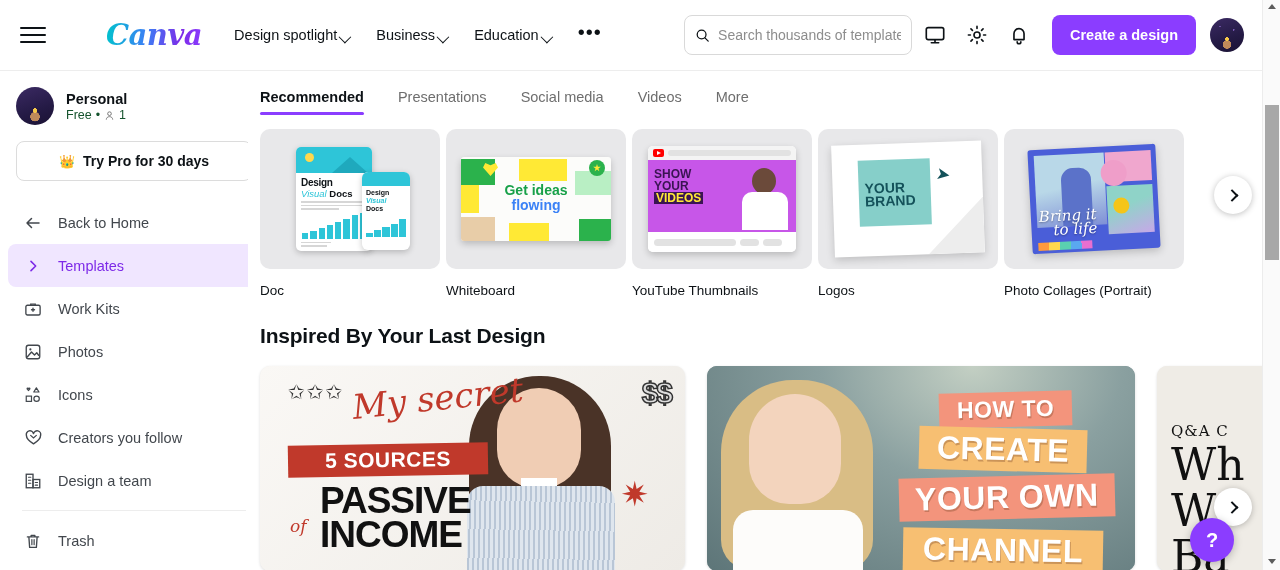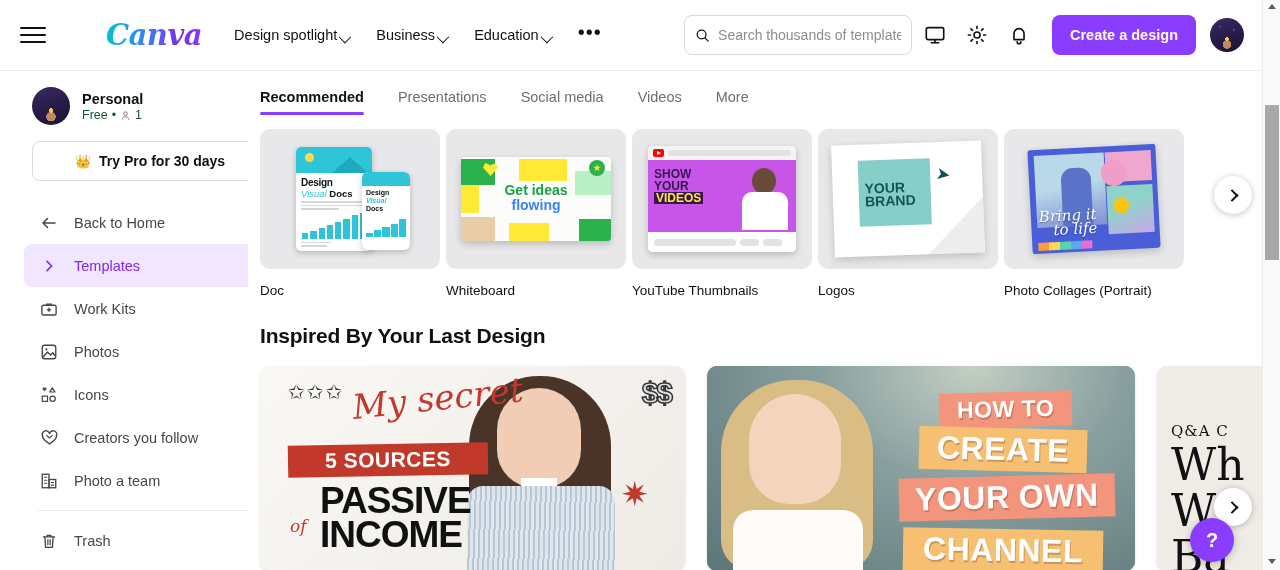"Personal" .sidebar { left: 16px -> 0 }
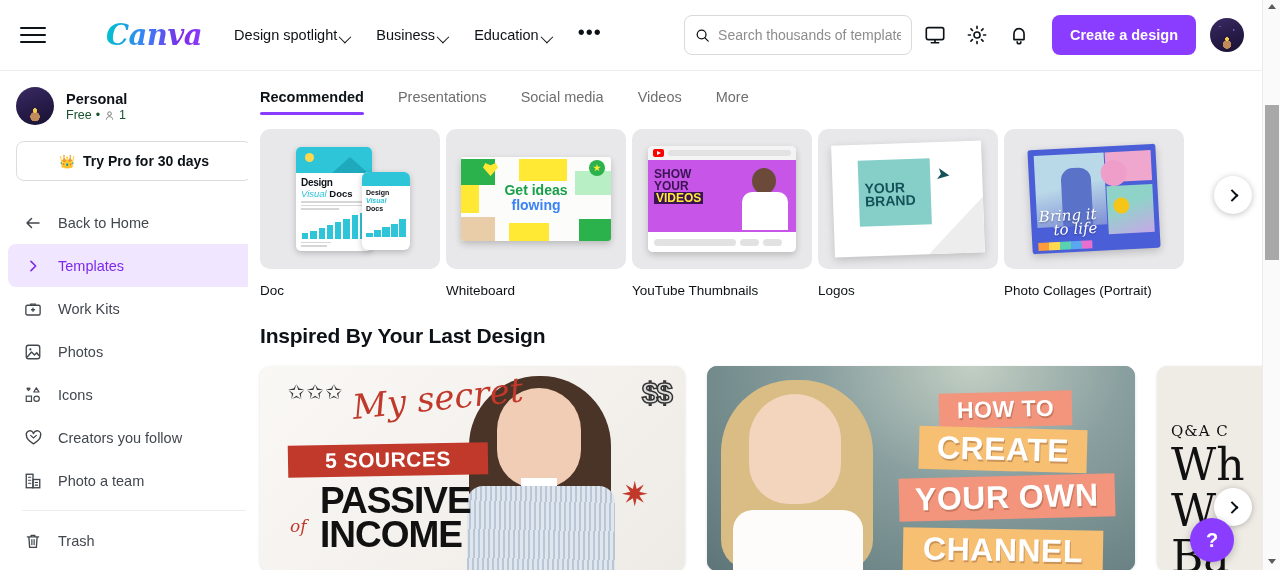"Photo a team" span { text: Photo -> Design }
